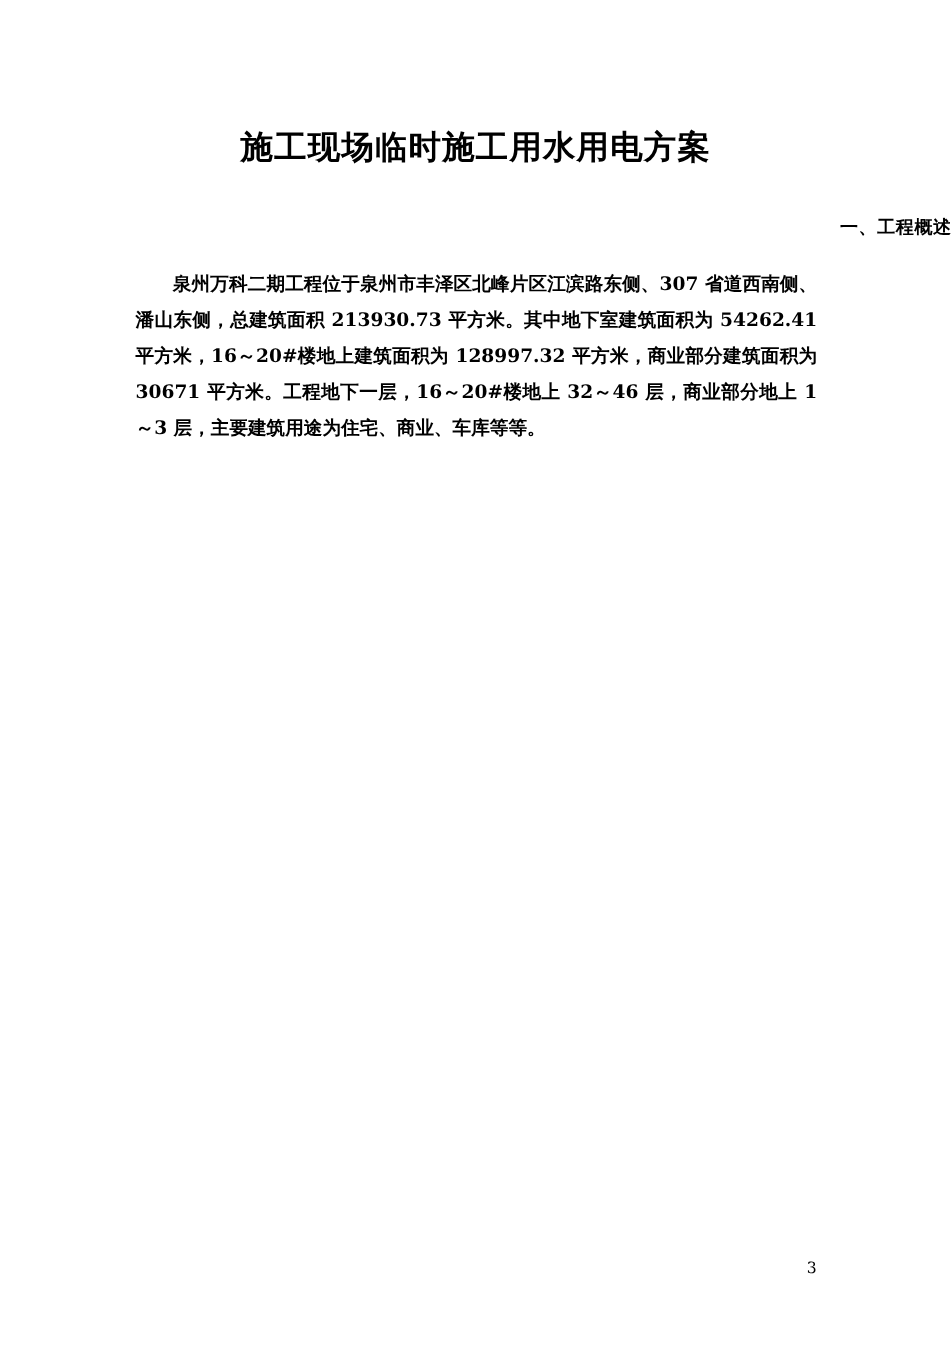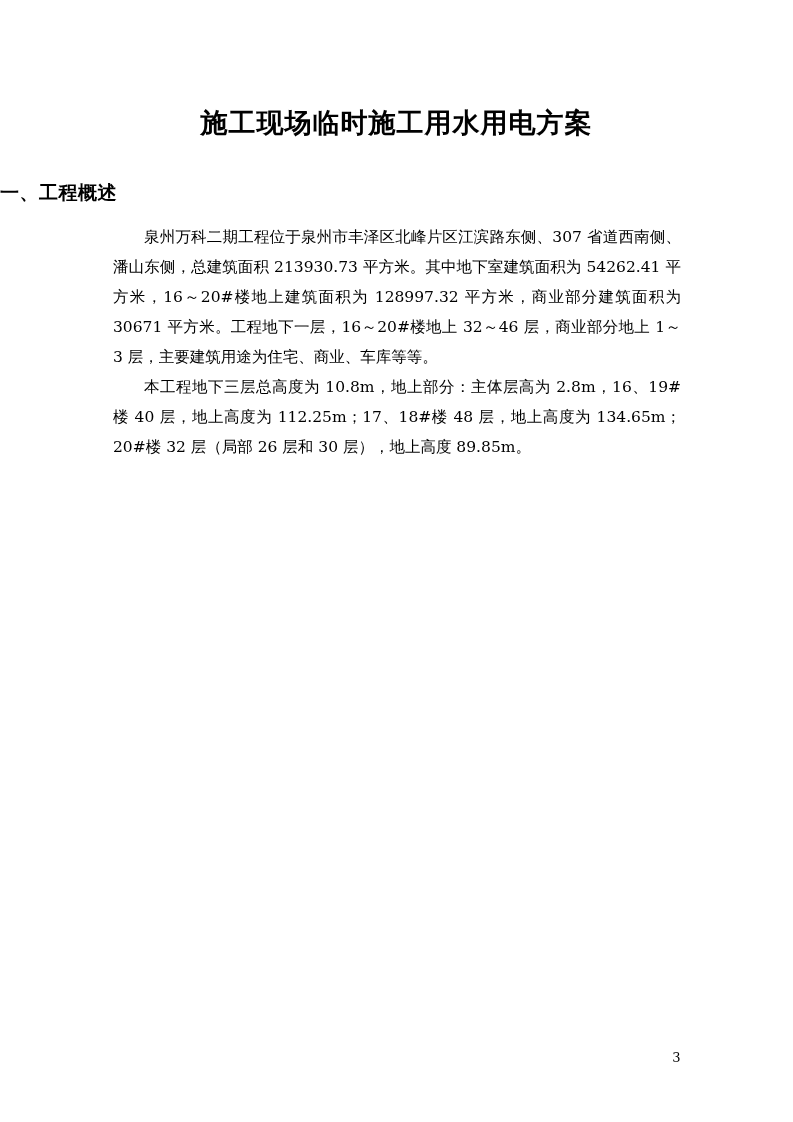"一、工程概述" .section-heading { font-size: 19px -> 15px; text-align: left -> right }
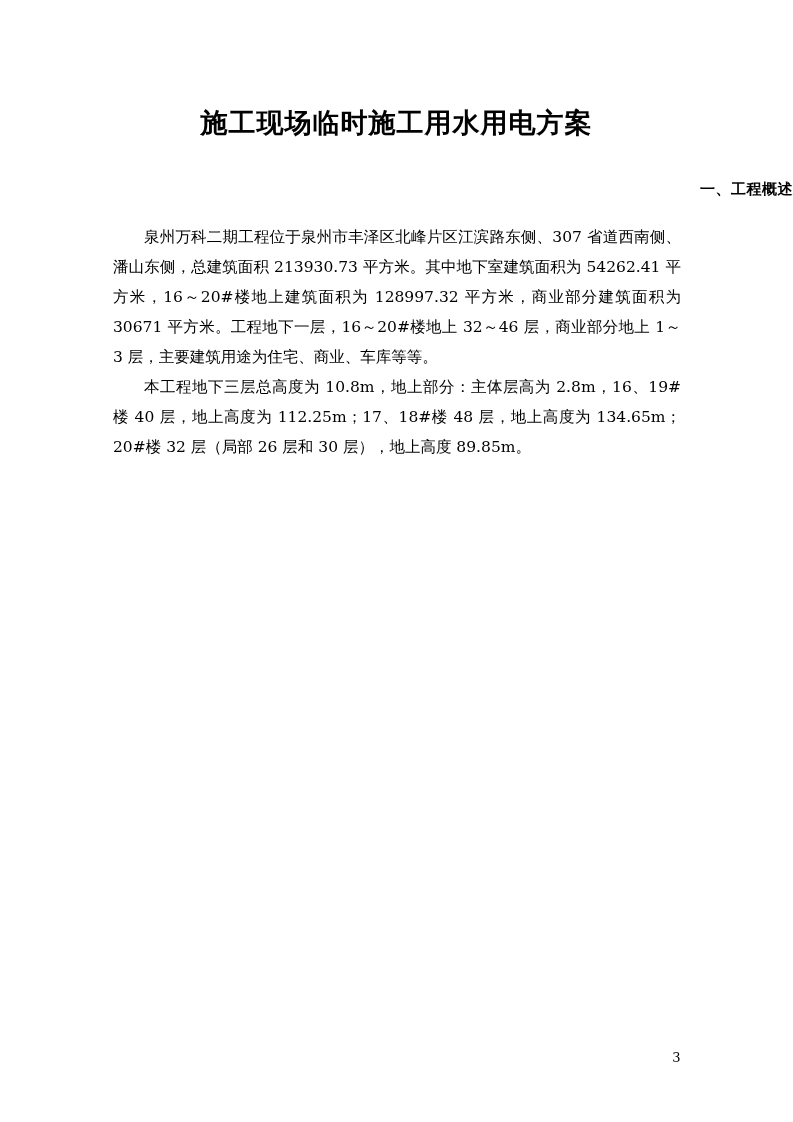"泉州万科二期工程位于泉州市丰泽区北峰片区江滨路东侧、307" p.para { font-weight: none -> bold }
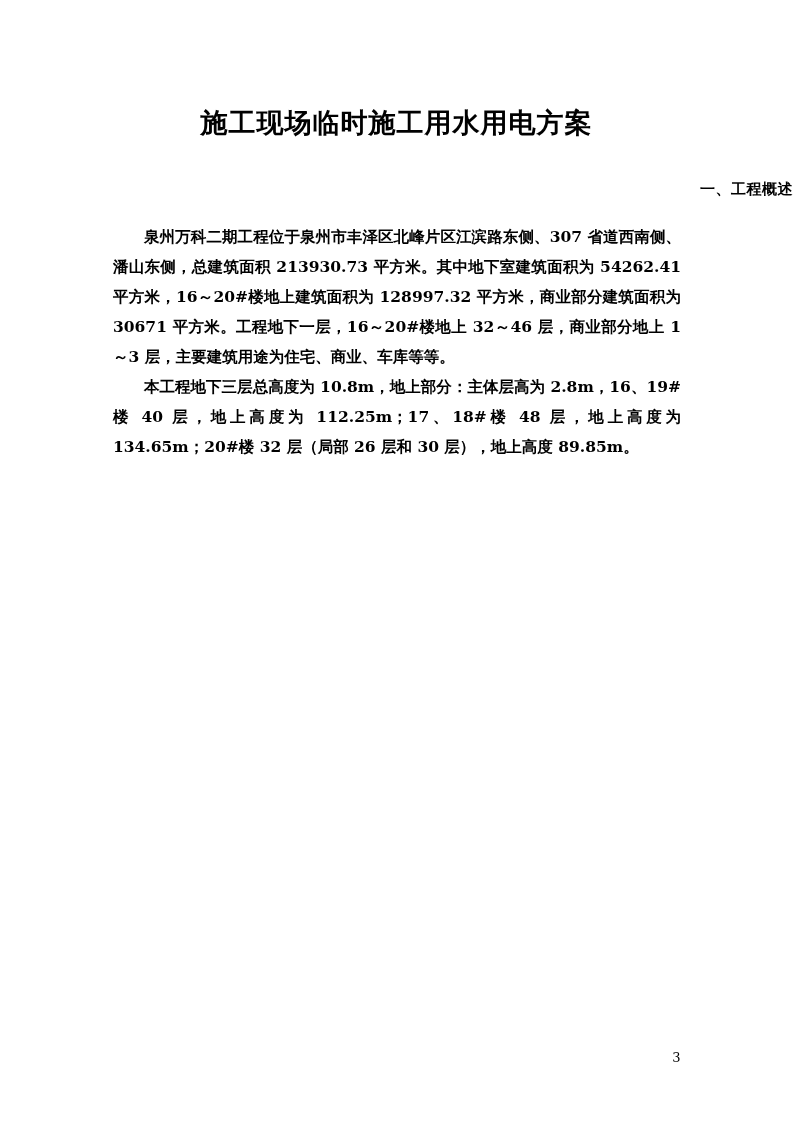"本工程地下三层总高度为 10.8m，地上部分：主体层高为" p.para { html: <p>本工程地下三层总高度为 10.8m，地上部分：主体层高为 2.8m，16、19#楼 40 层，地上高度为 112.25m；17、18#楼 48 层，地上高度为 134.65m；20#楼 32 层（局部 26 层和 30 层），地上高度 89.85m。</p> -> none }
